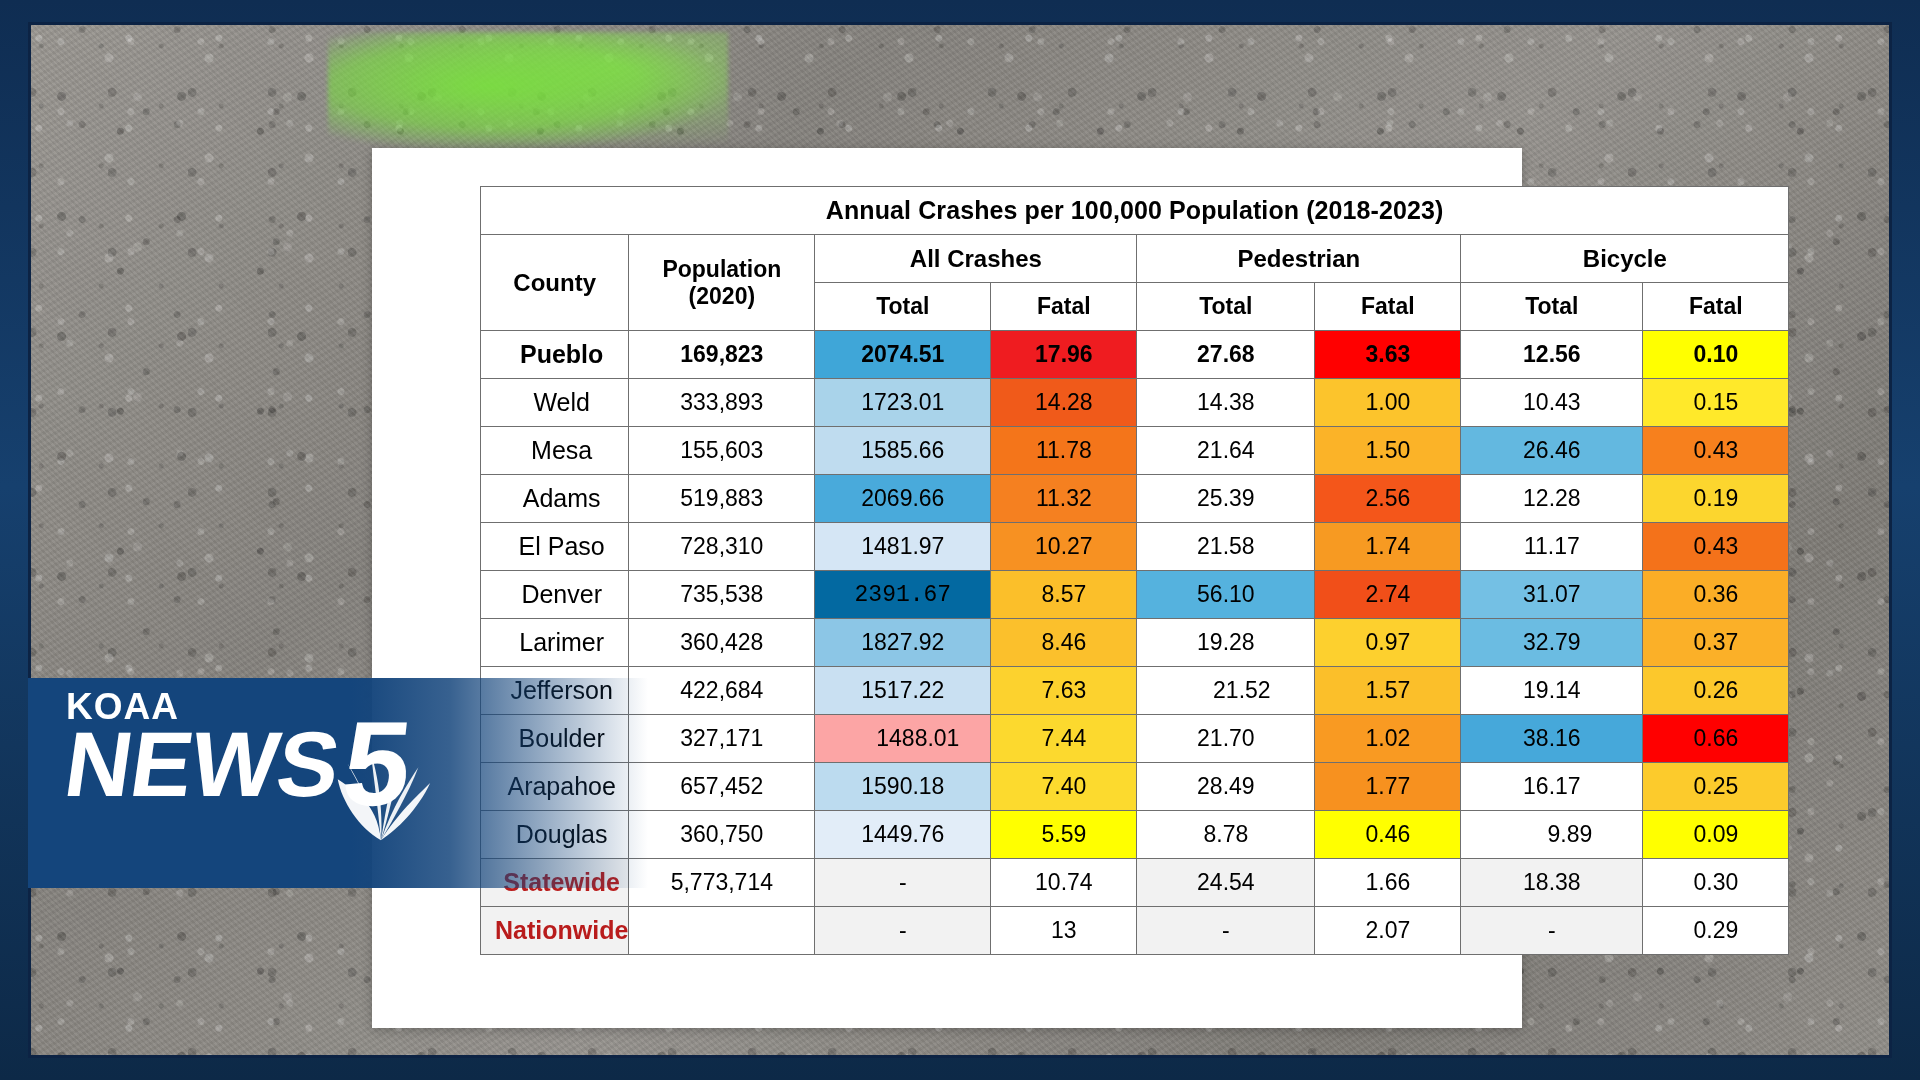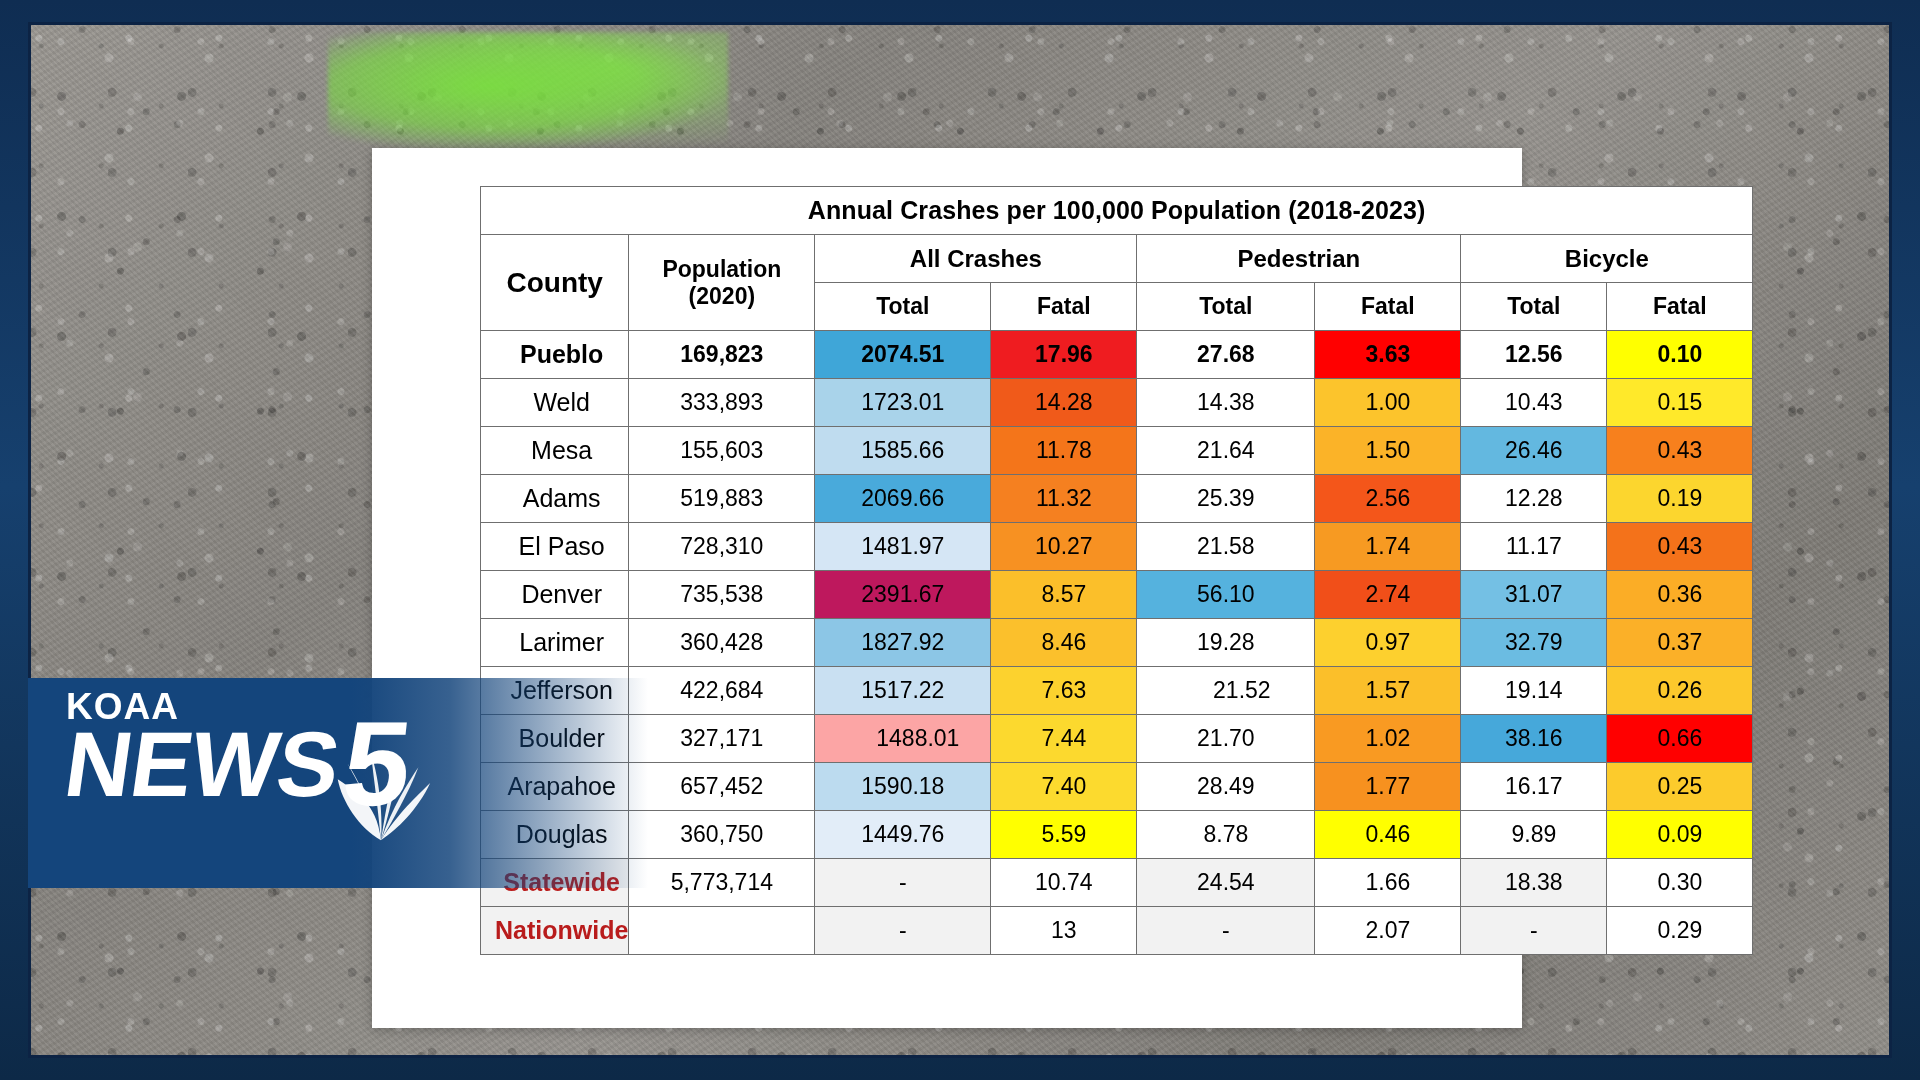"County" .county-h { font-size: 28px -> 24px }
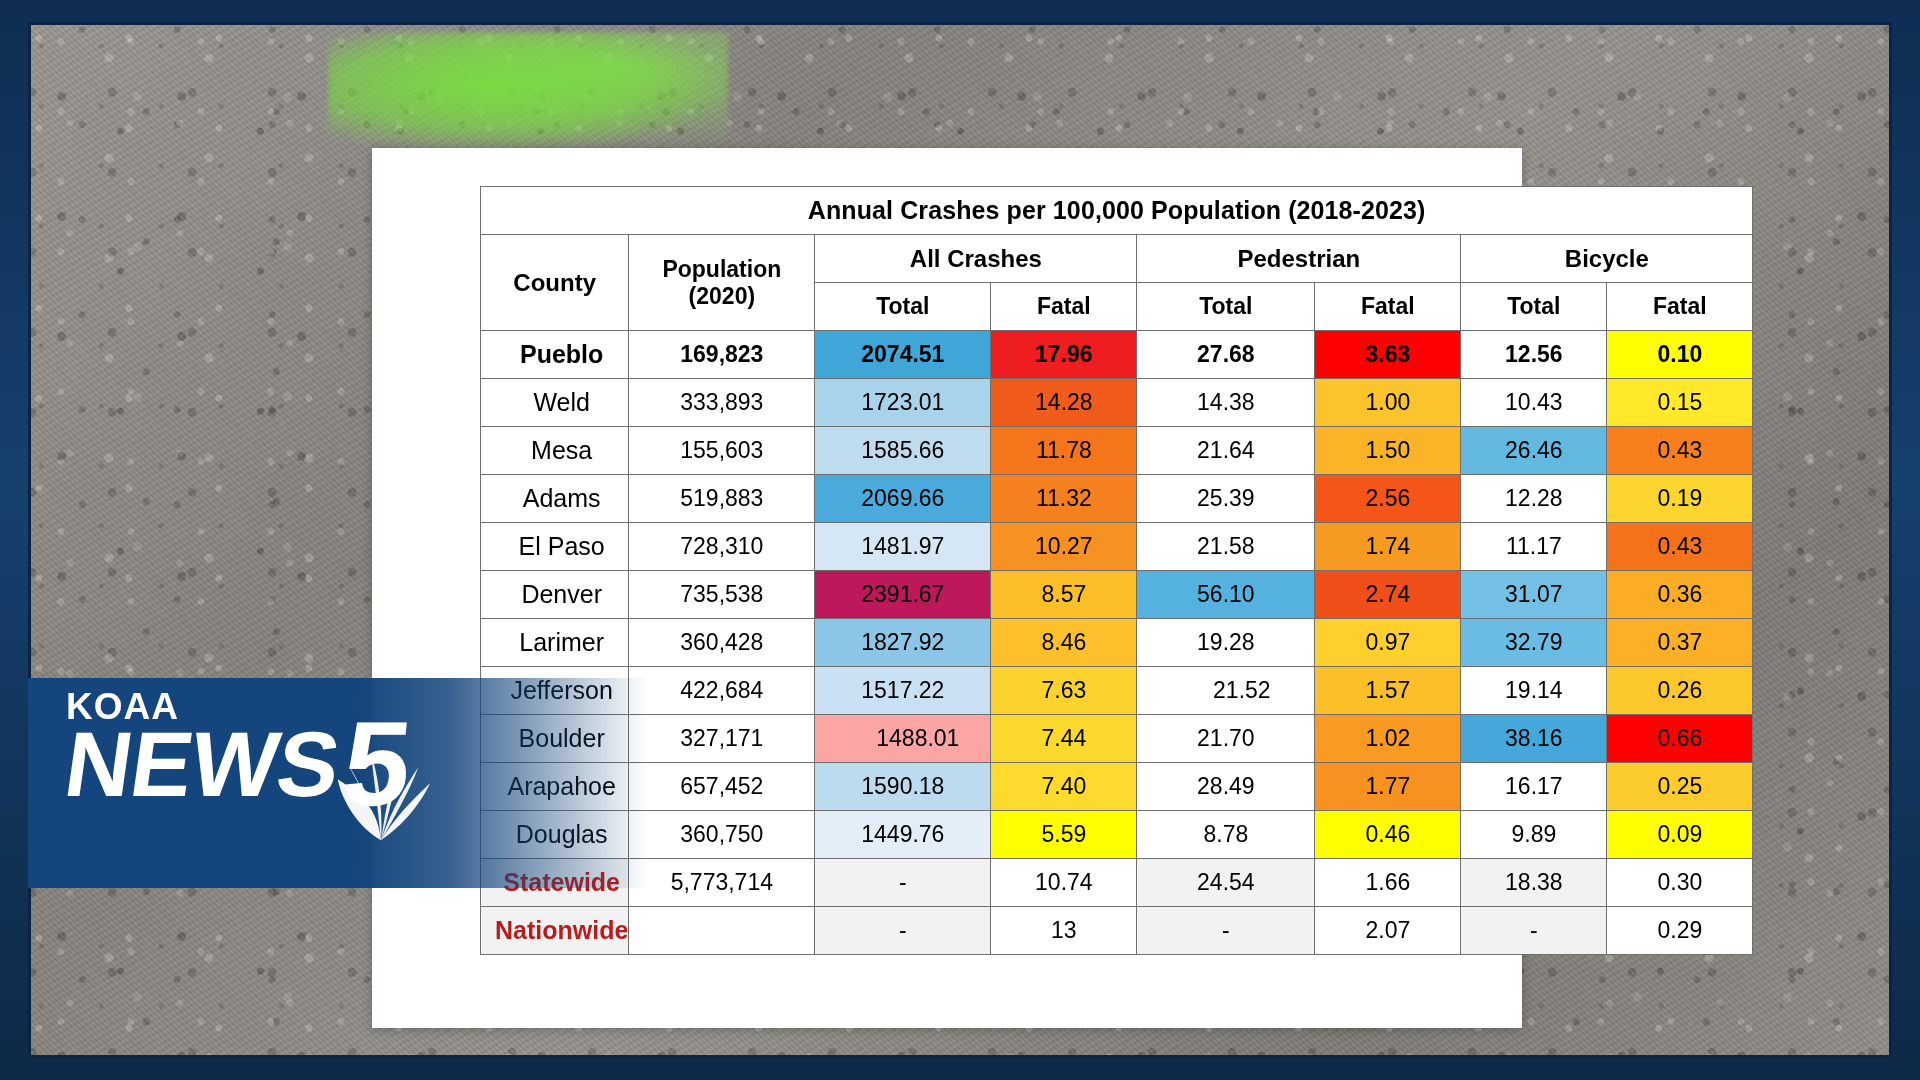"2391.67" td.val { background: #be185d -> #0369a1; font-family: none -> Liberation Mono, monospace }
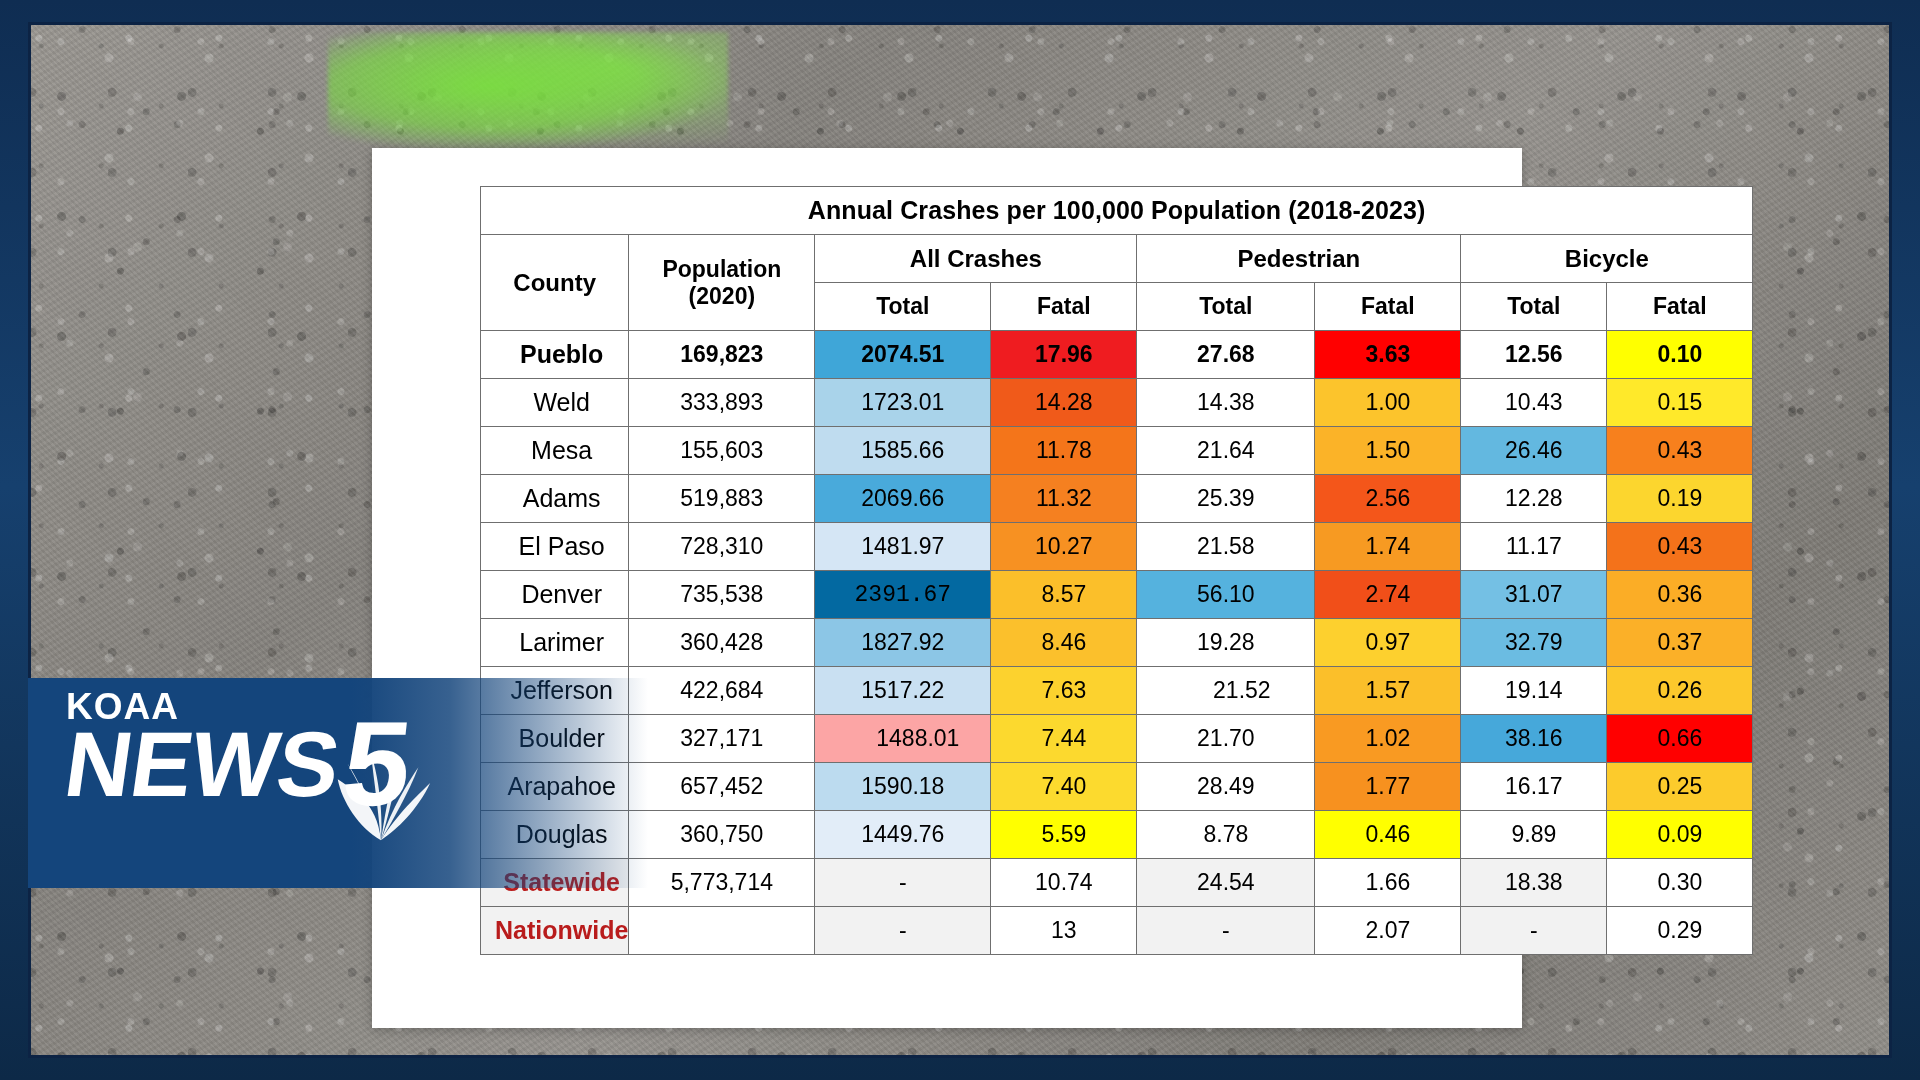"9.89" td.val { padding-left: none -> 36px }
